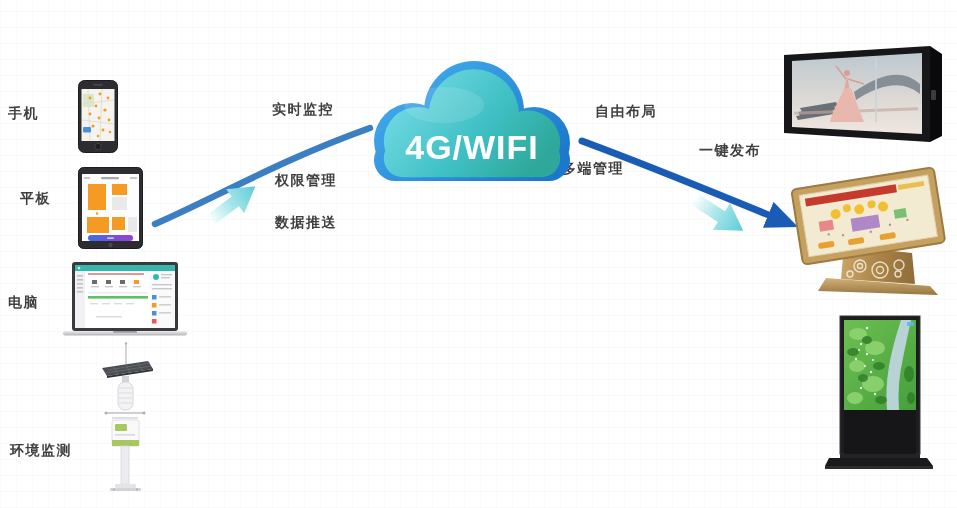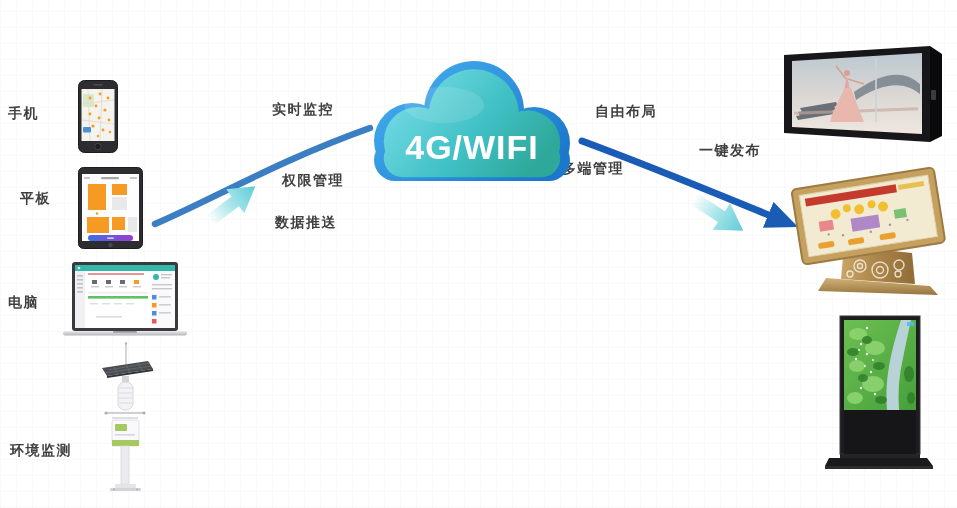"权限管理" div.lbl { margin-left: 7px -> none }
